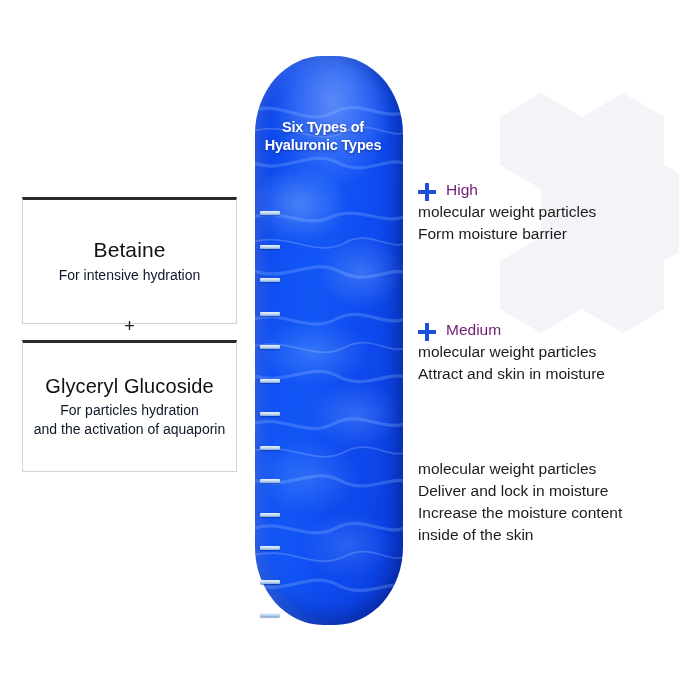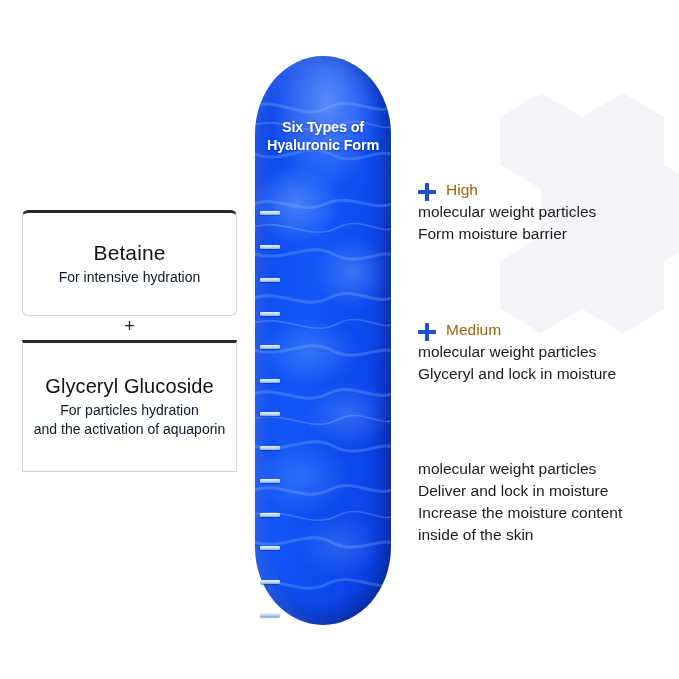"Six Types of" #tube-wrap { width: 136px -> 148px }
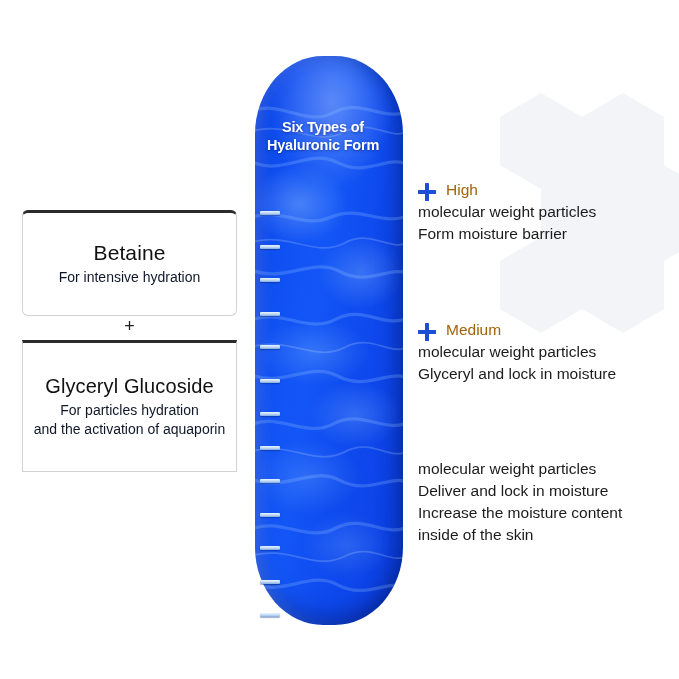"Hyaluronic Form" div { text: Form -> Types }
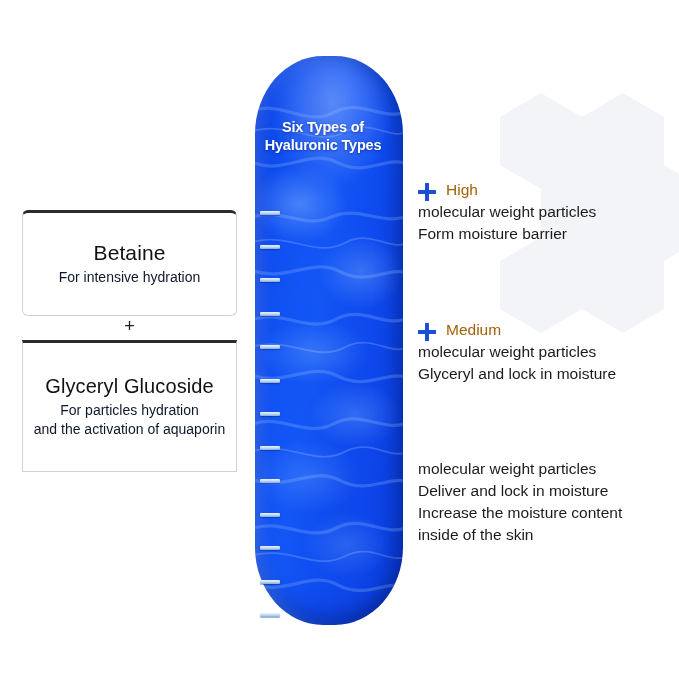"High" .bullet-head { color: #a16207 -> #701a75 }
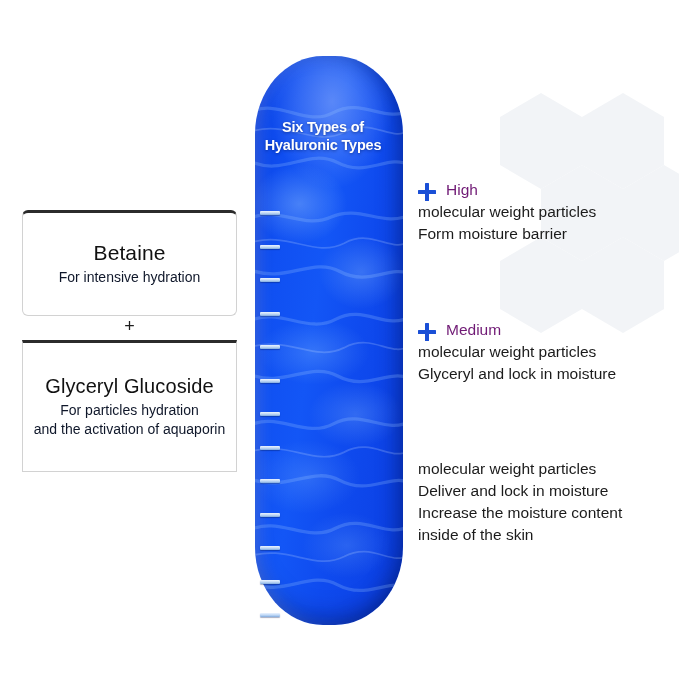"Betaine" #ing-box-1 { border-radius: 6px -> none; height: 106px -> 127px; top: 210px -> 197px }
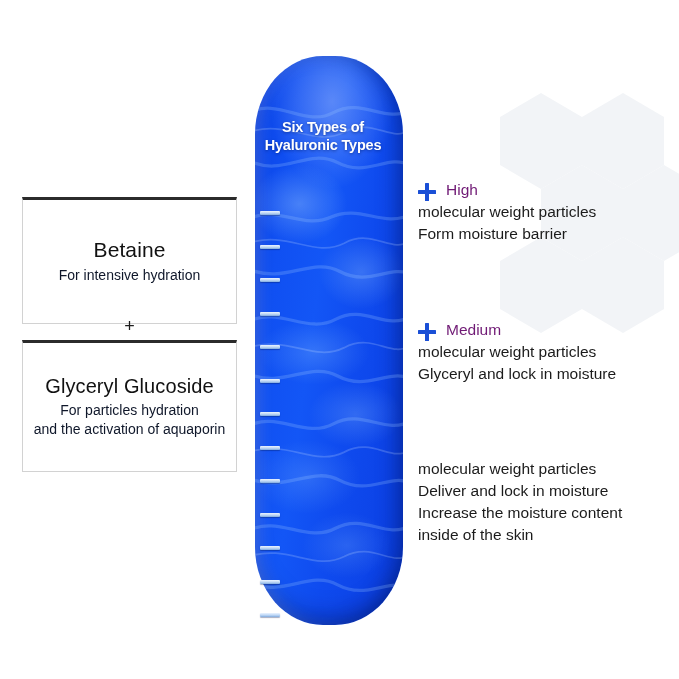"Glyceryl and lock in moisture" div.bullet-line { text: Glyceryl and lock -> Attract and skin }
